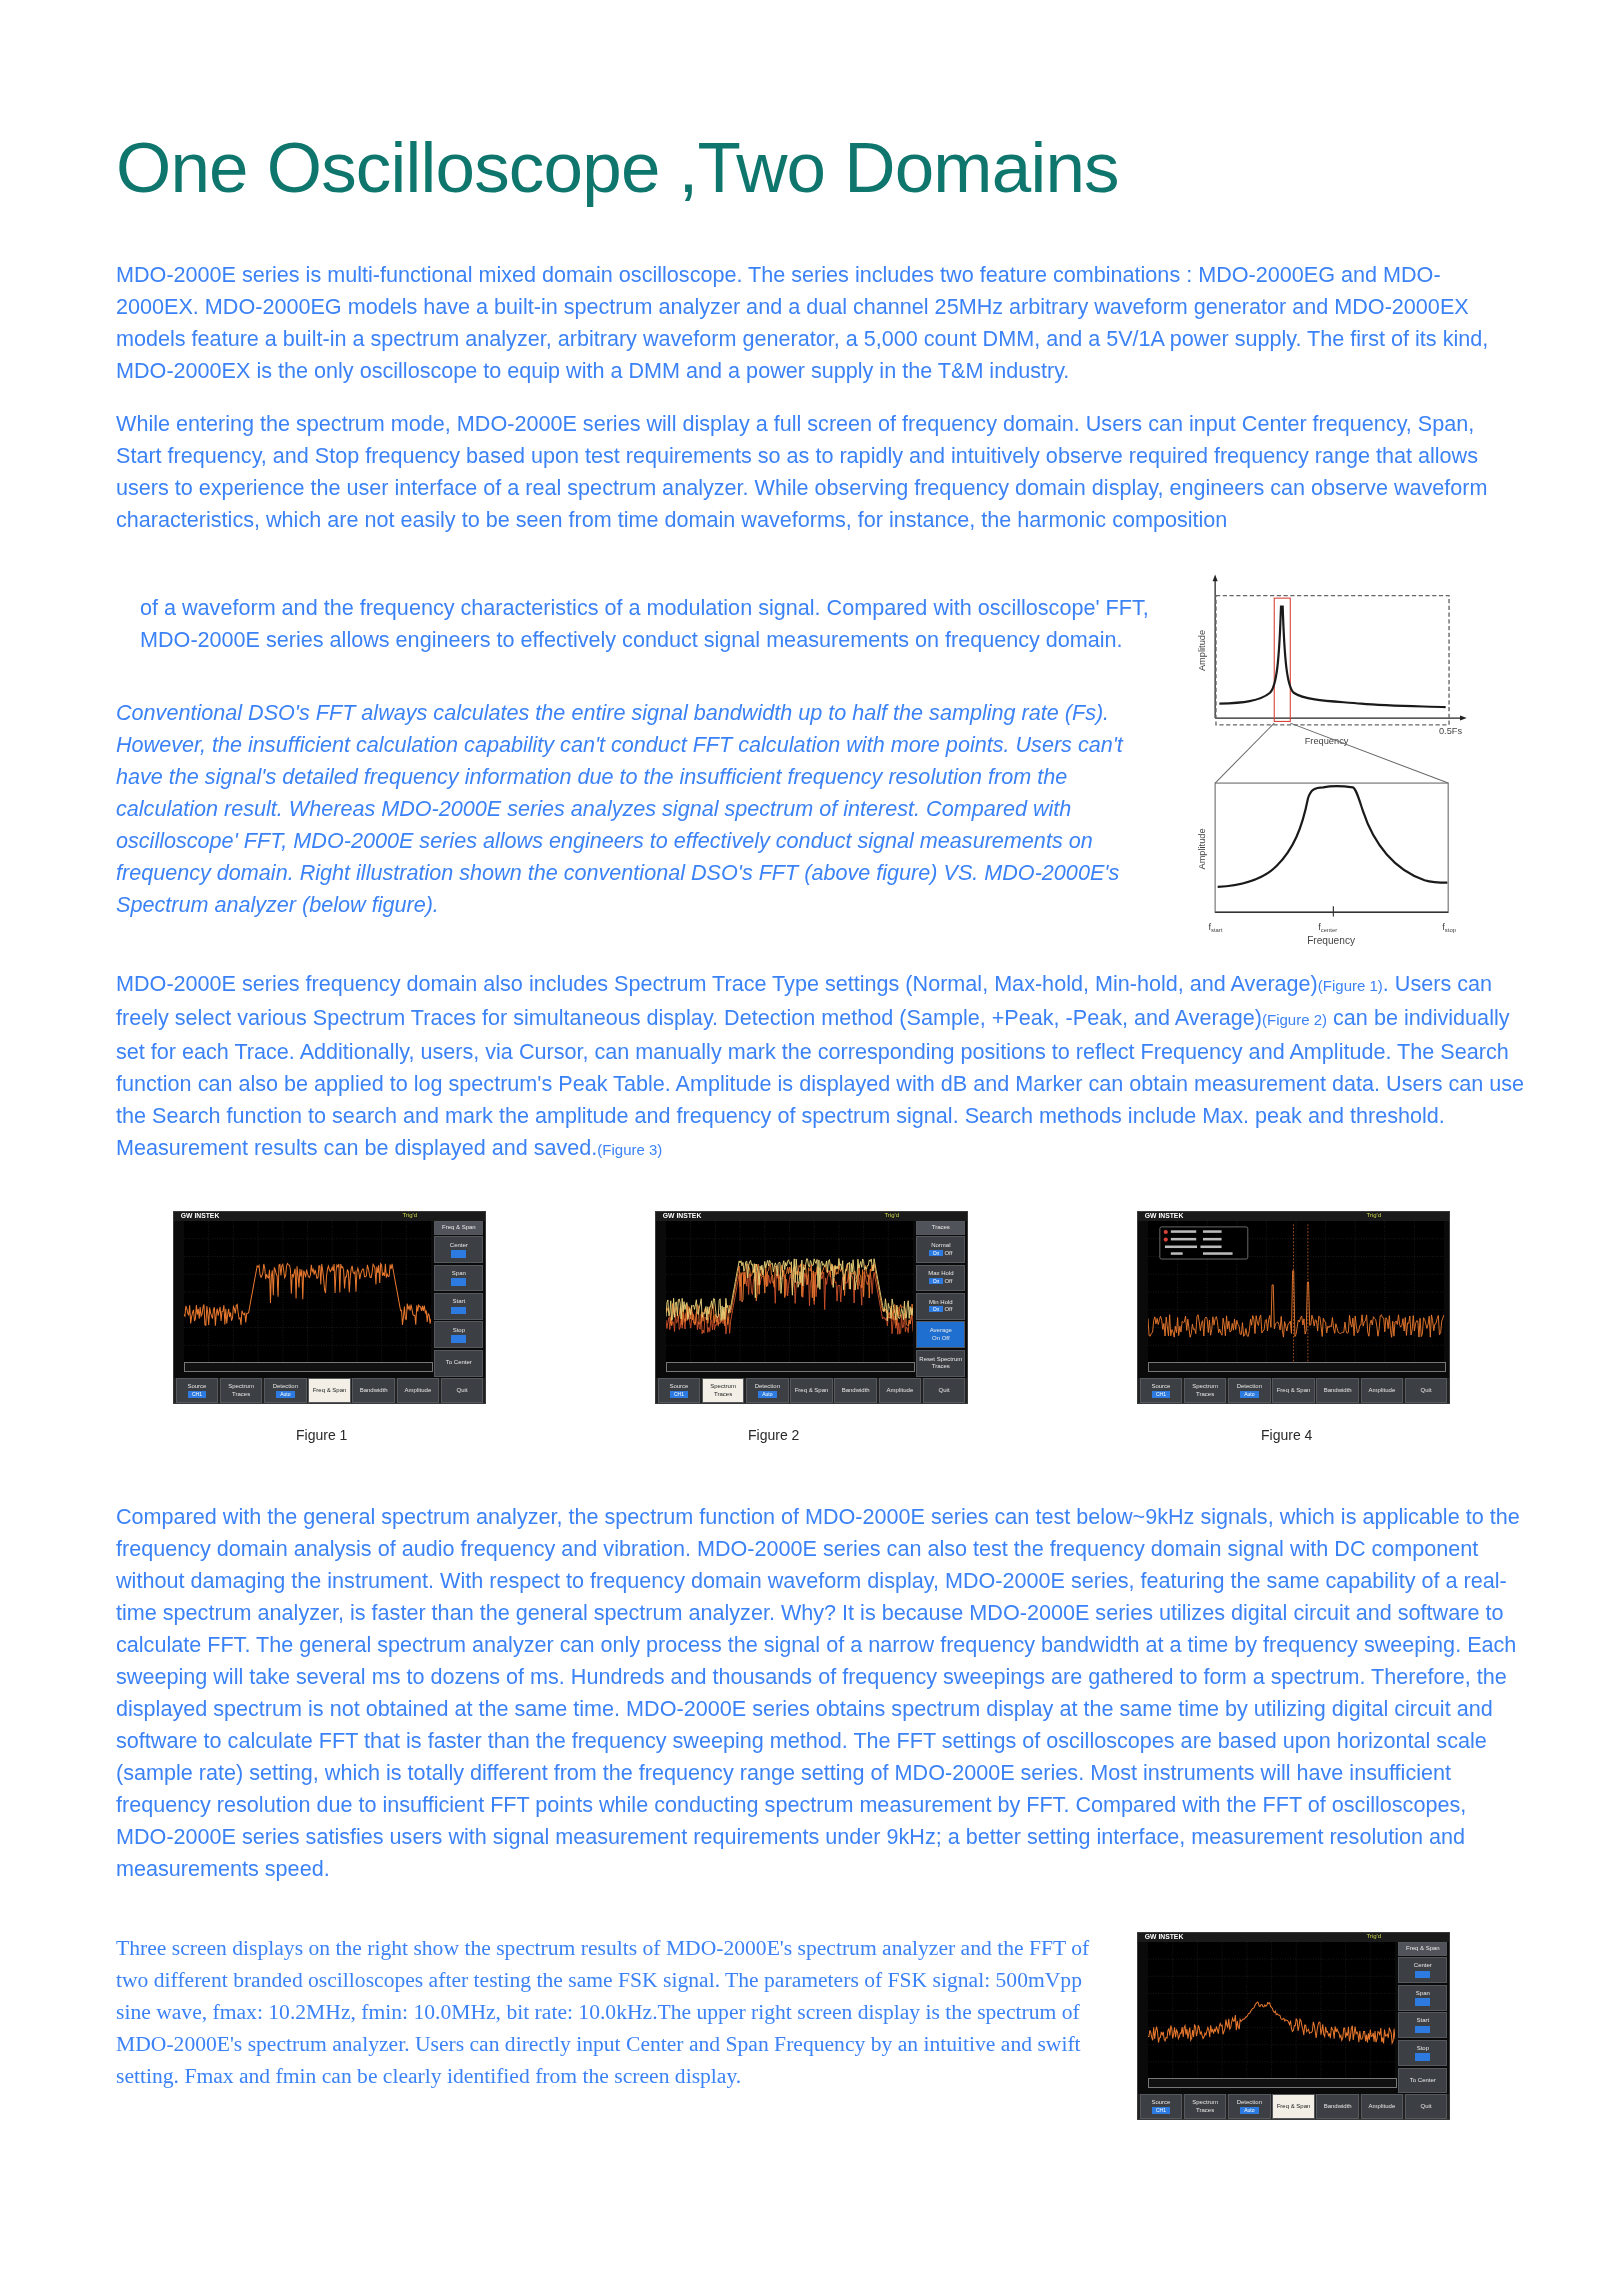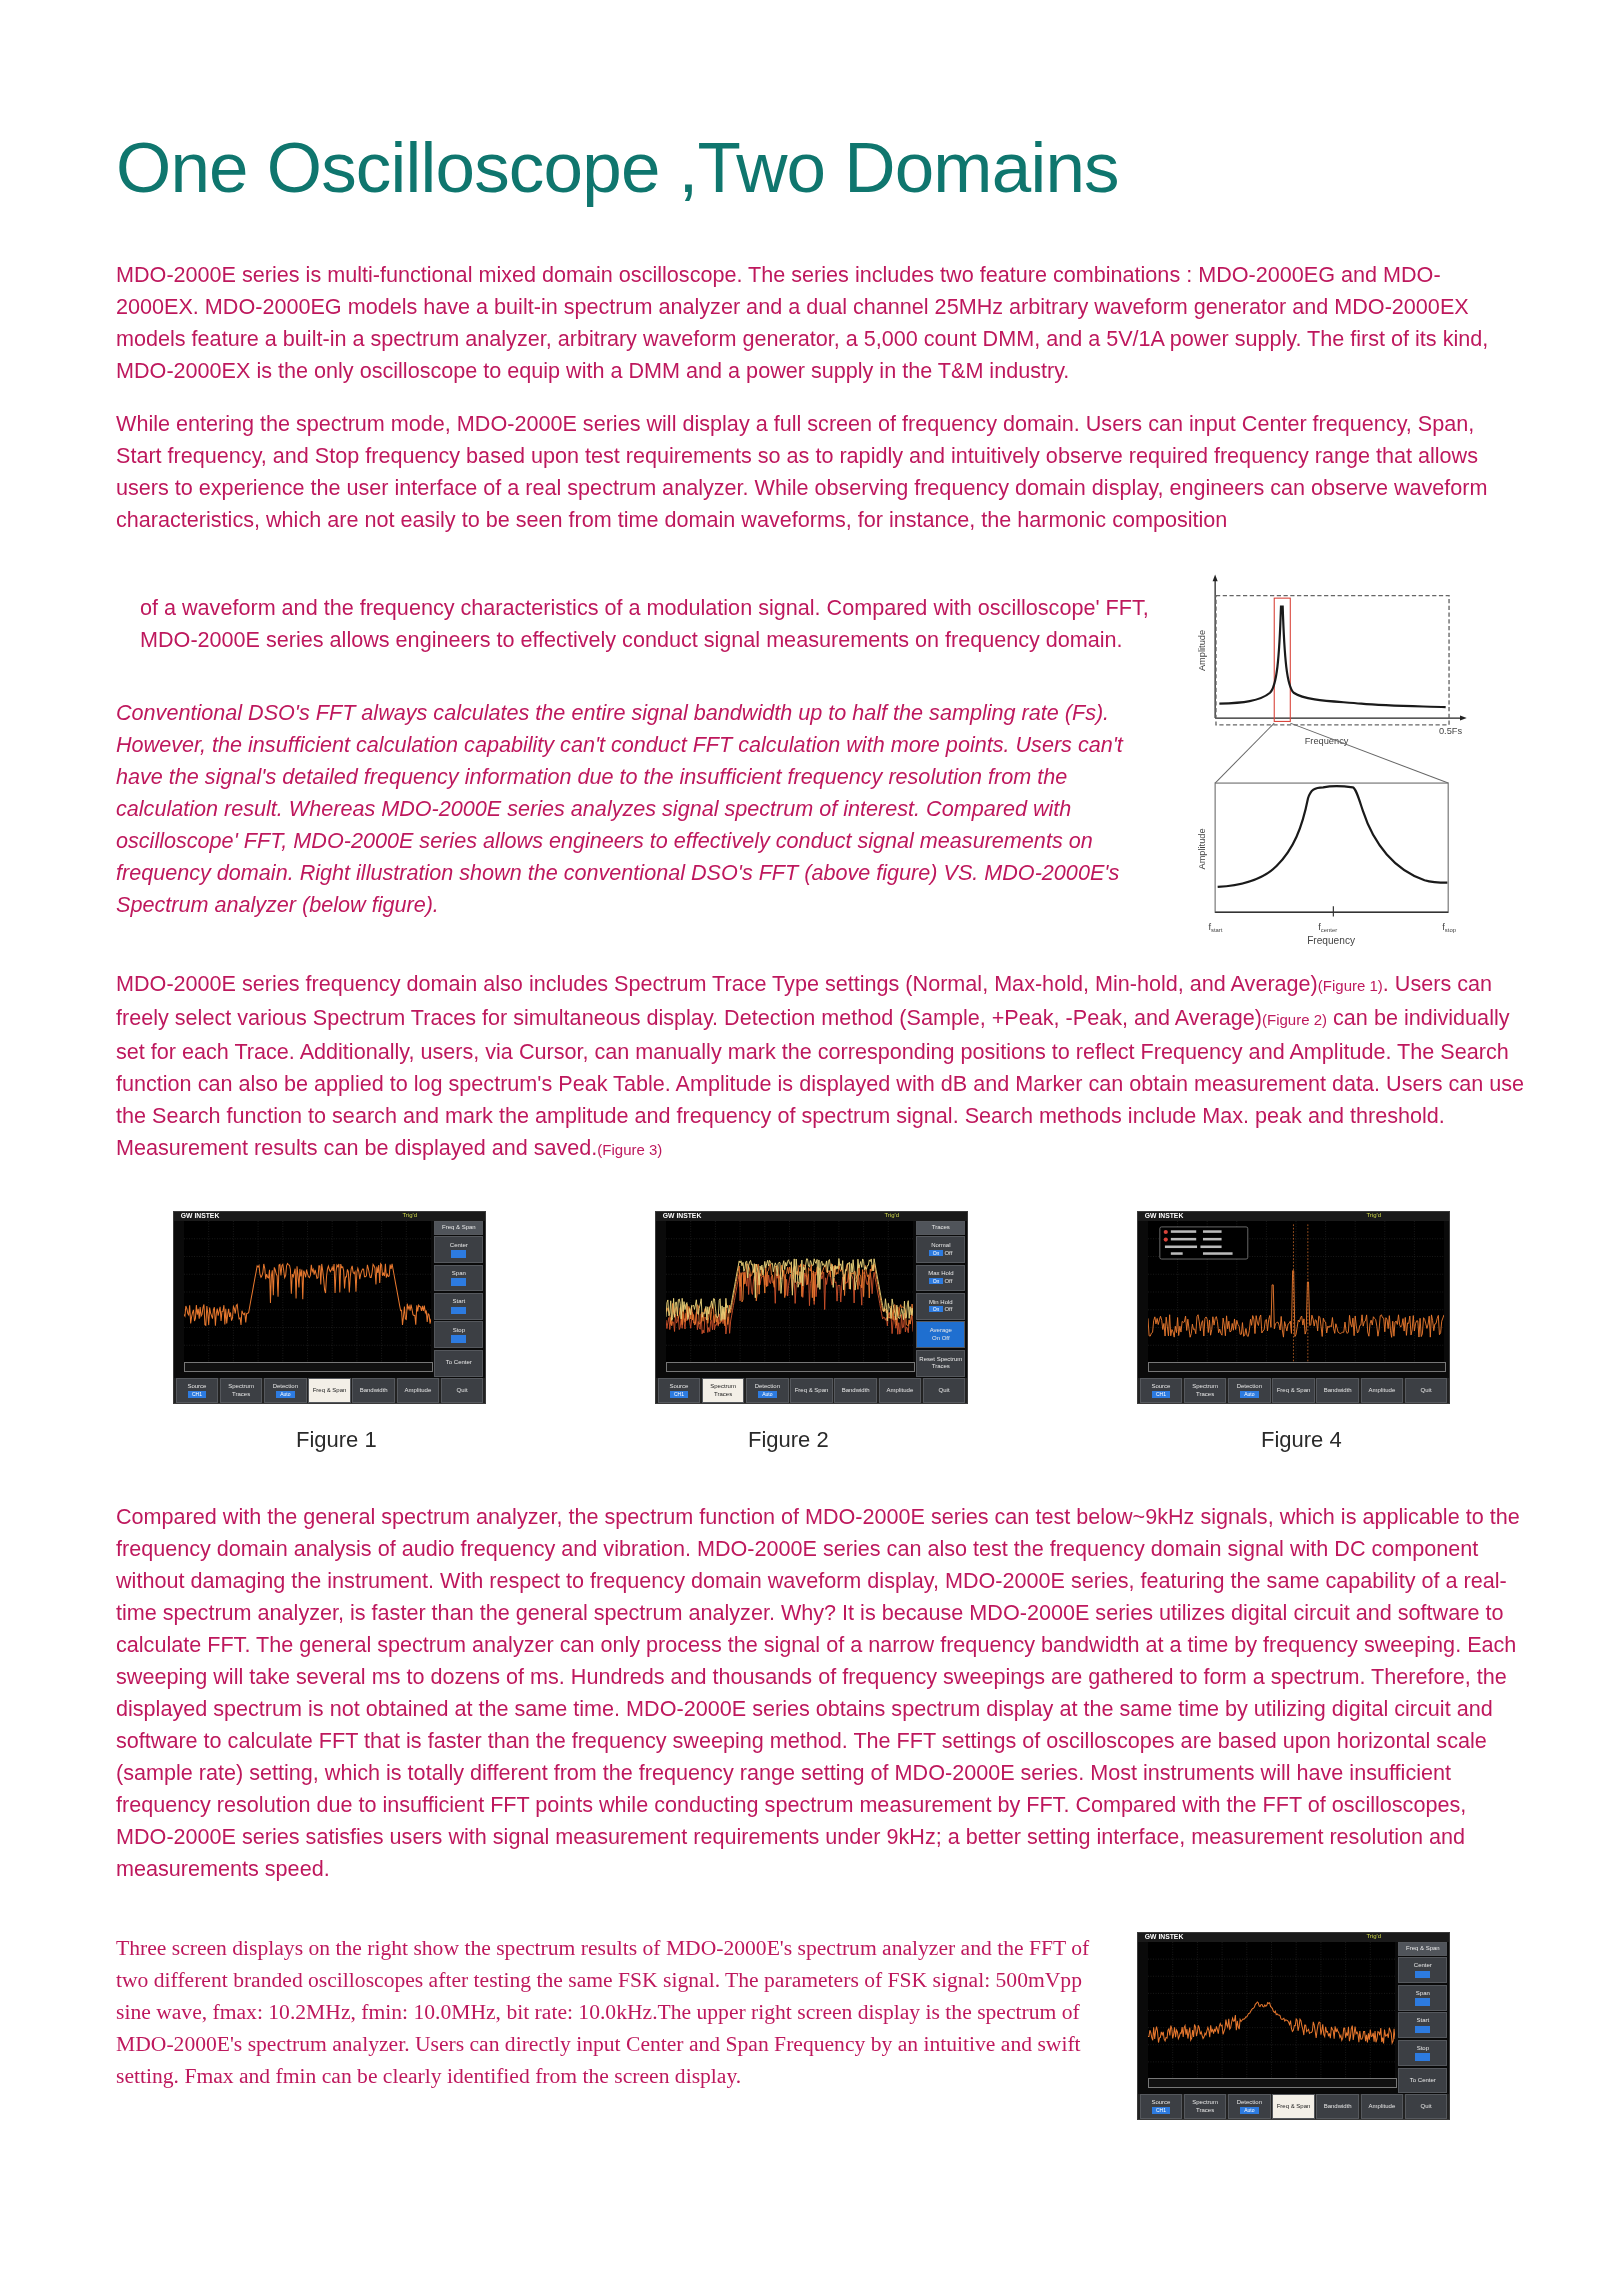"MDO-2000E series is multi-functional" .para { color: #be185d -> #3b82f6 }
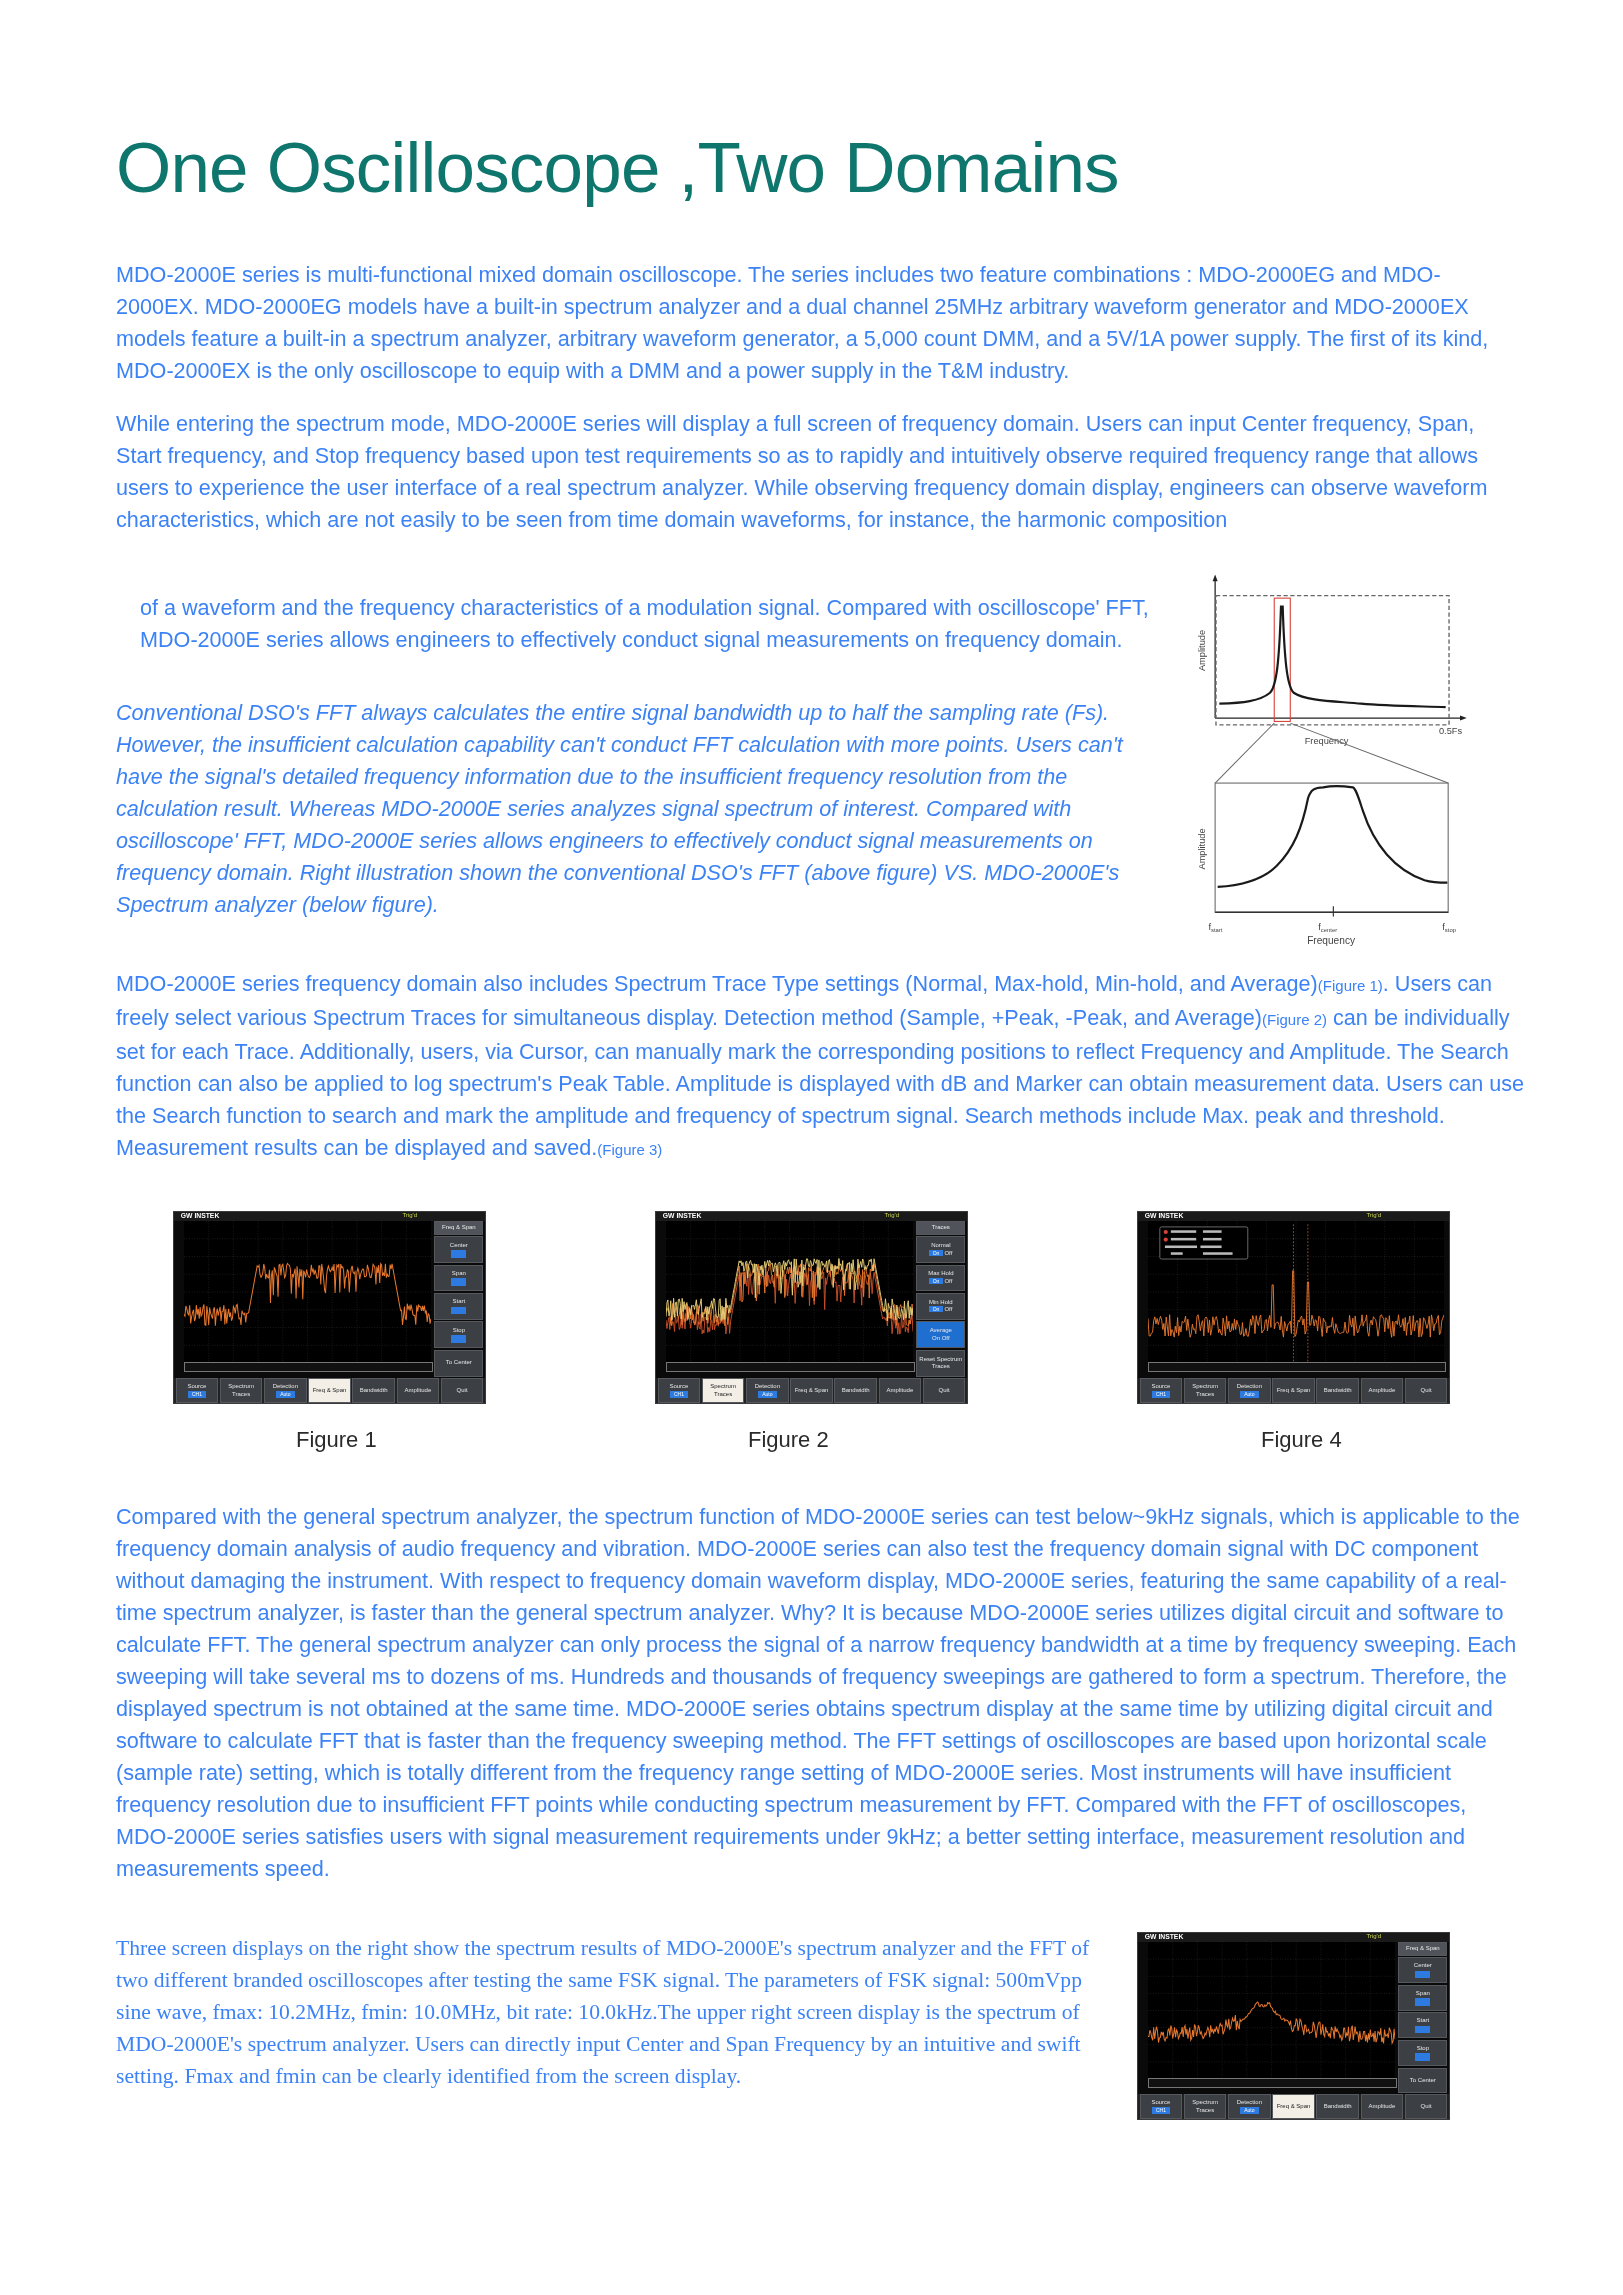"Figure 1" .caption { font-size: 22px -> 14px }
